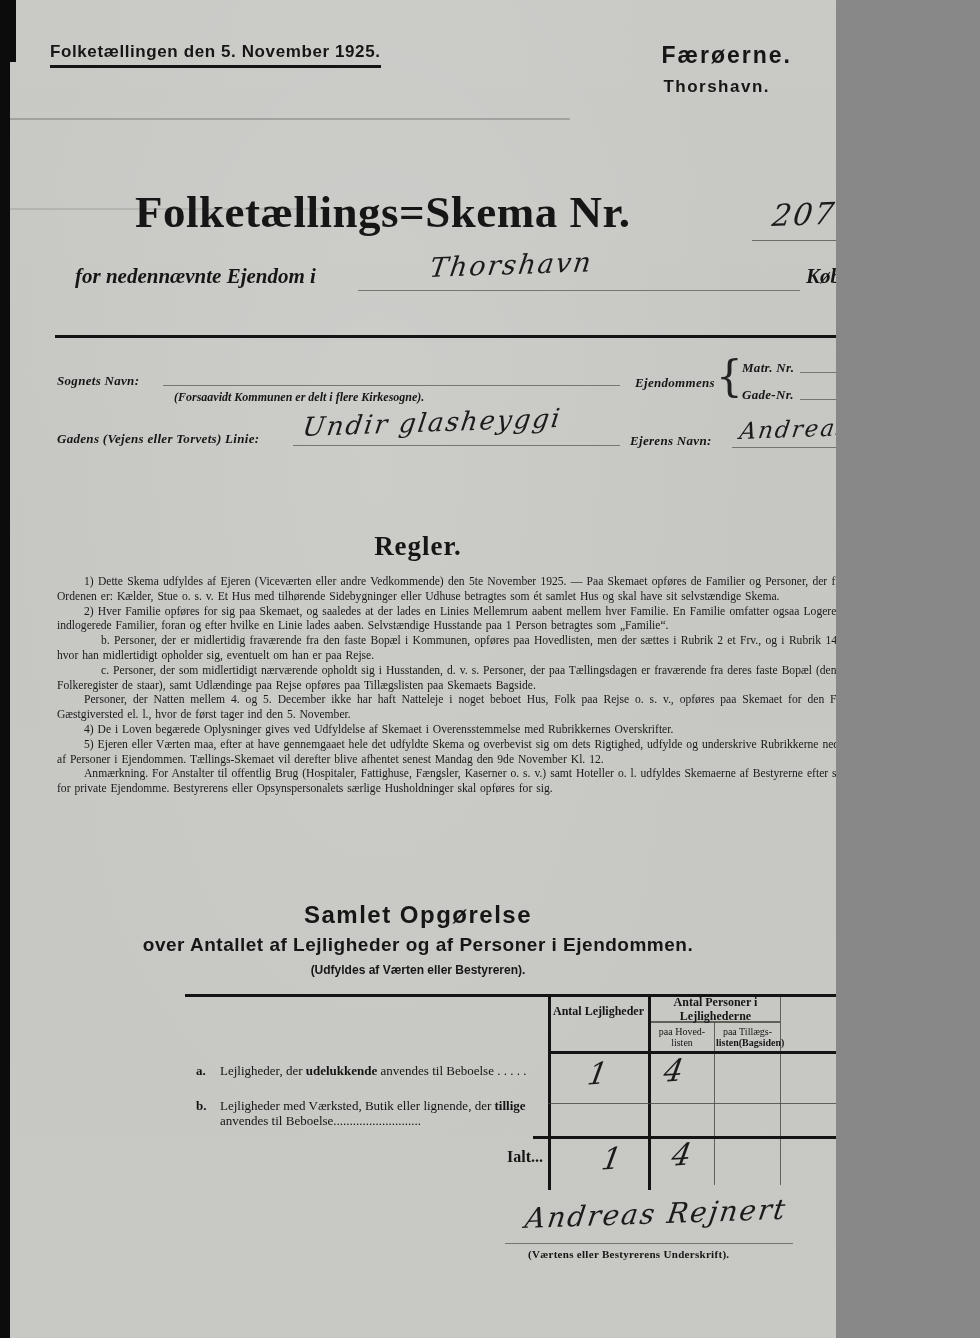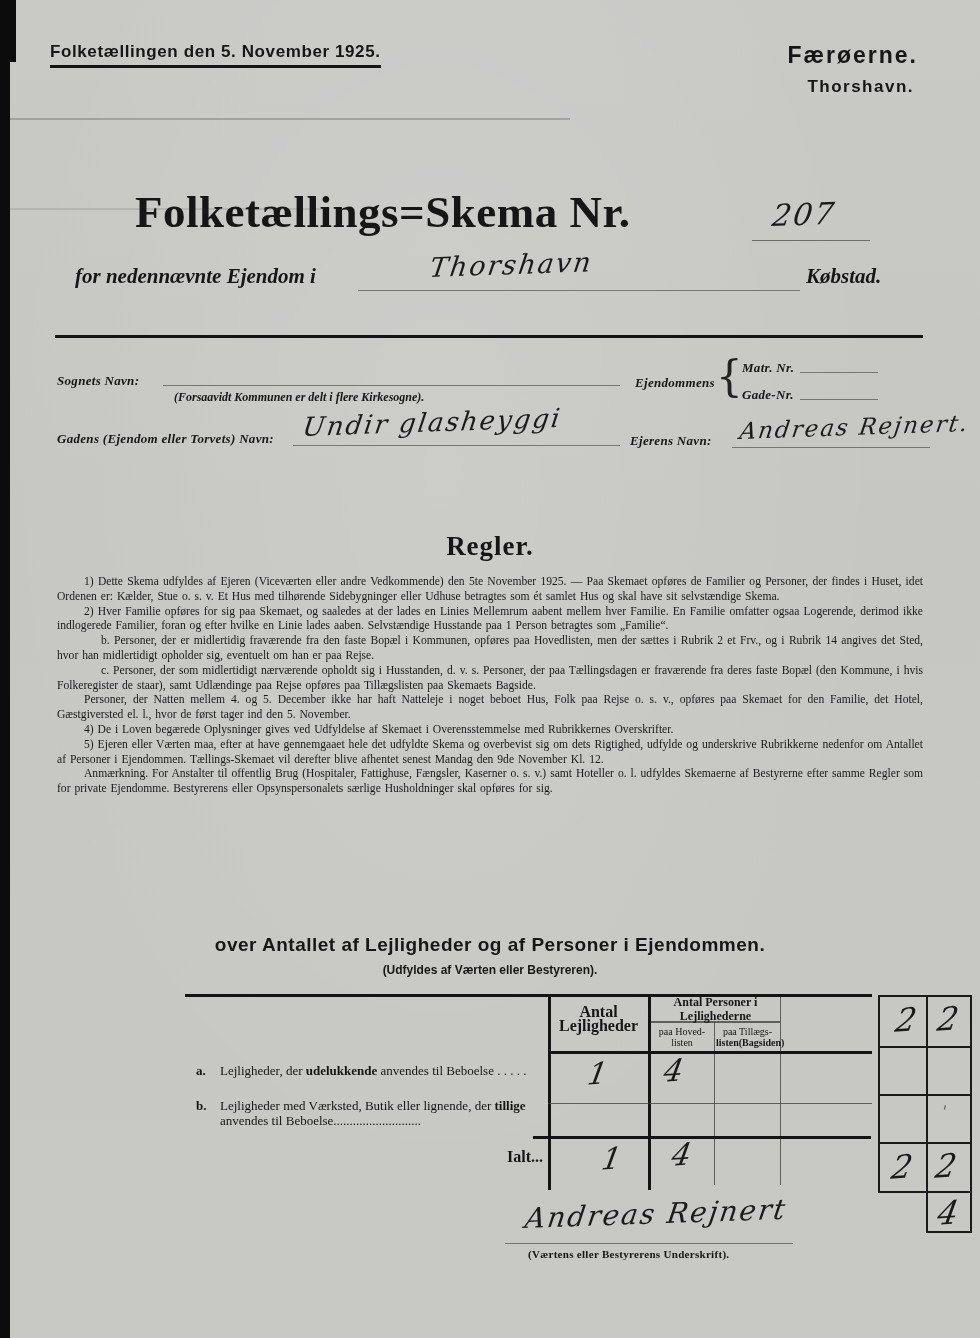"Folketællingen den 5. November 1925." .page { width: 980px -> 836px }
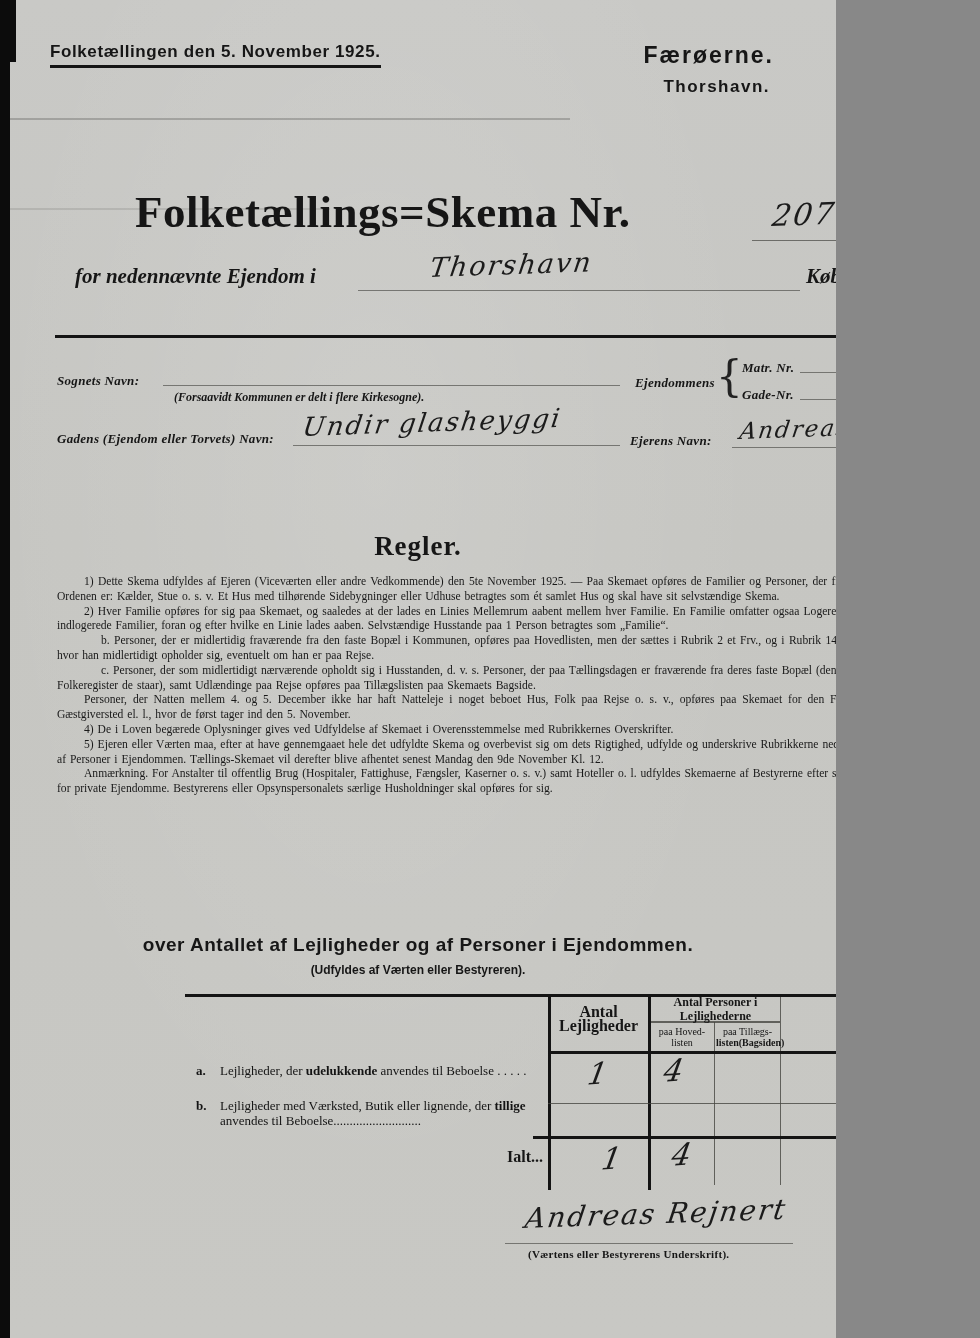"Færøerne." div.abs { right: 62px -> 44px }
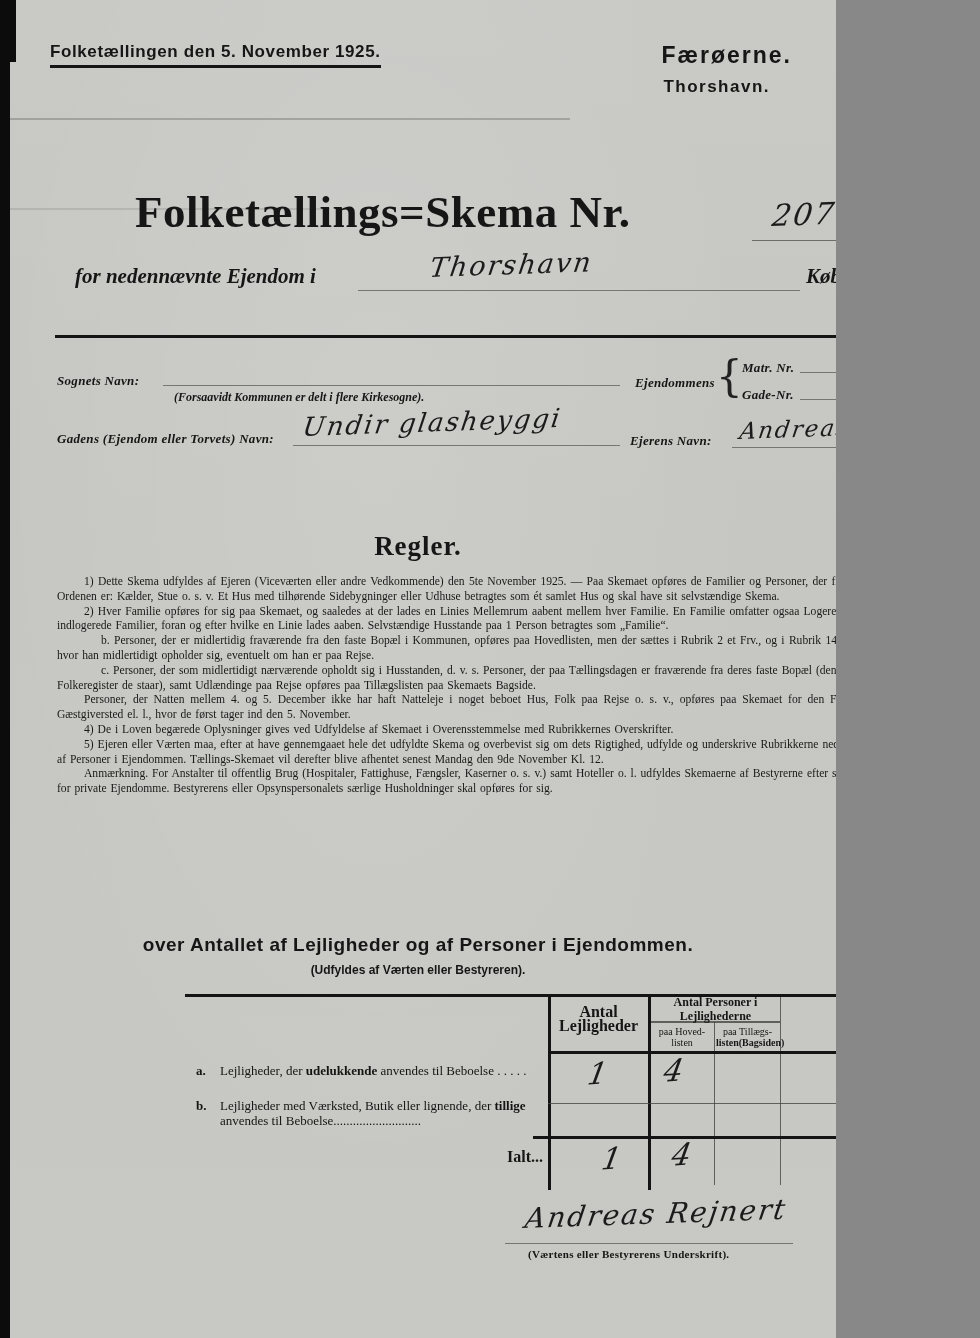"Gadens (Ejendom eller Torvets) Navn:" div.abs { text: Ejendom eller Torvets) Navn -> Vejens eller Torvets) Linie }
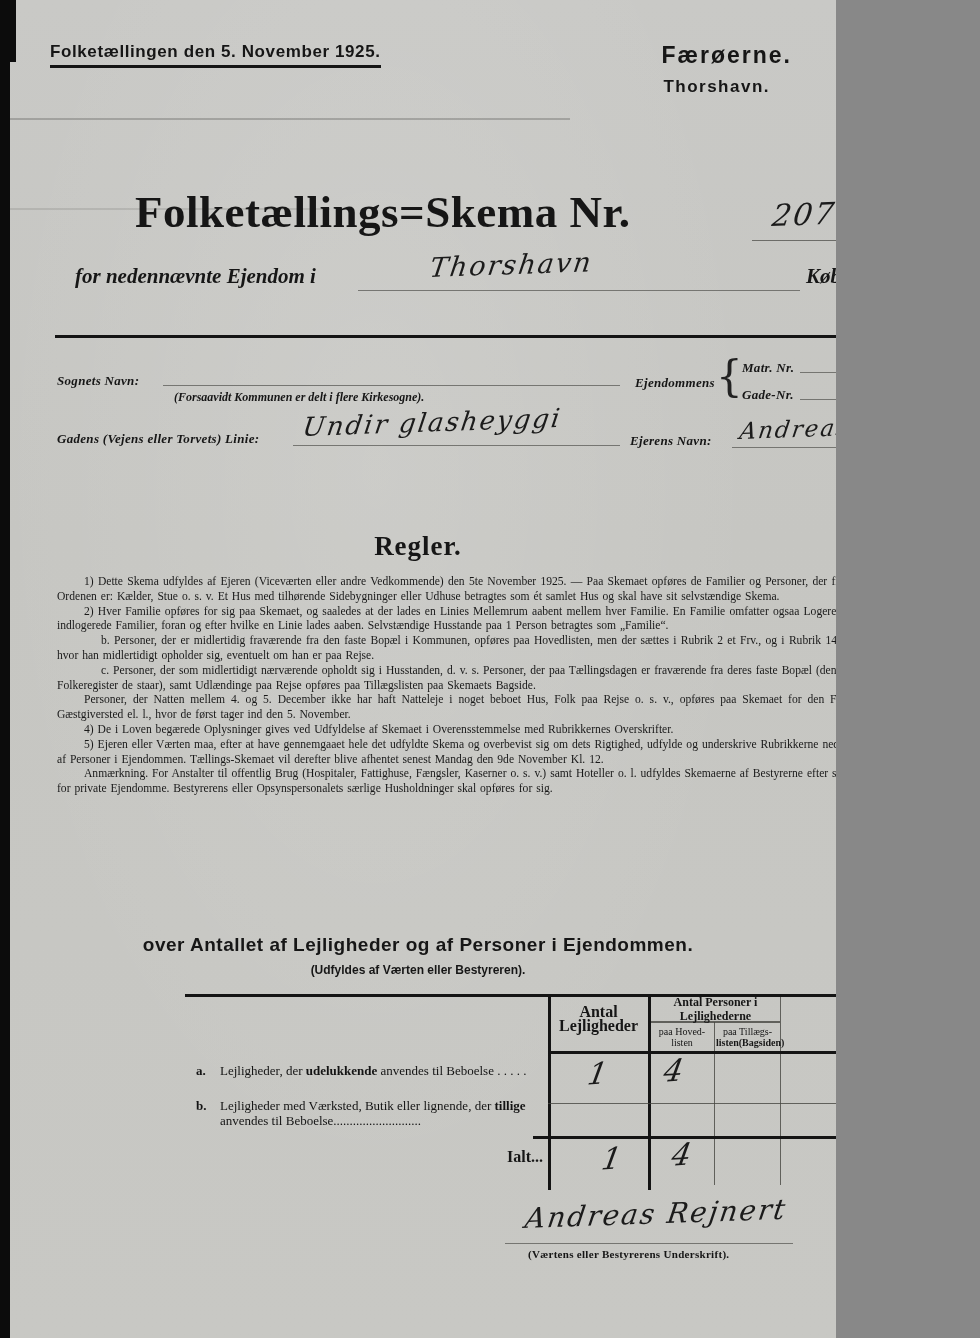"Samlet Opgørelse" div.abs { html: none -> <div>Samlet Opgørelse</div> }
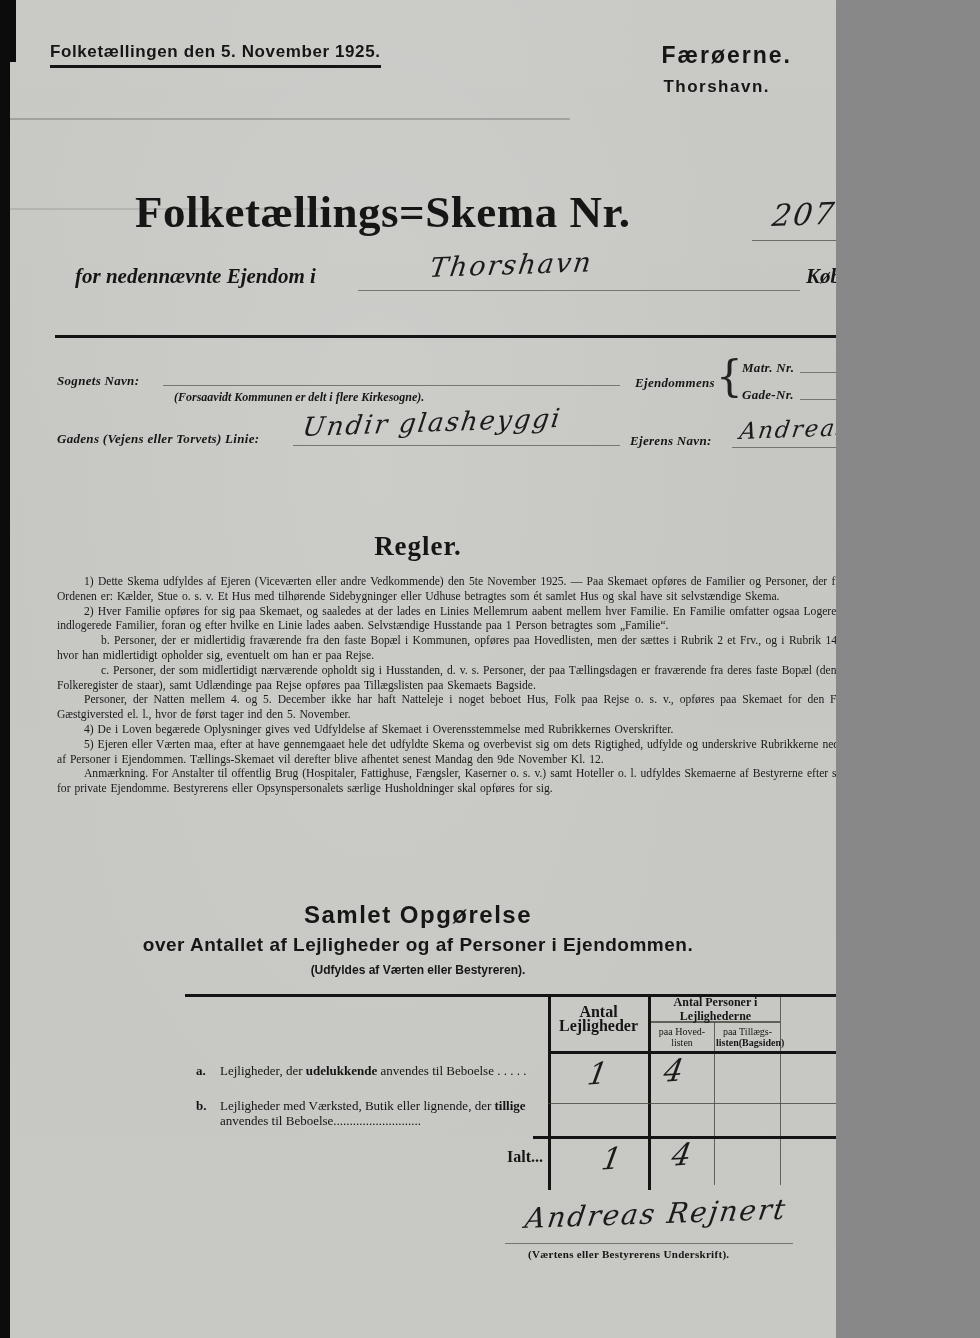"Antal Lejligheder" .thead { font-size: 16px -> 12px }
